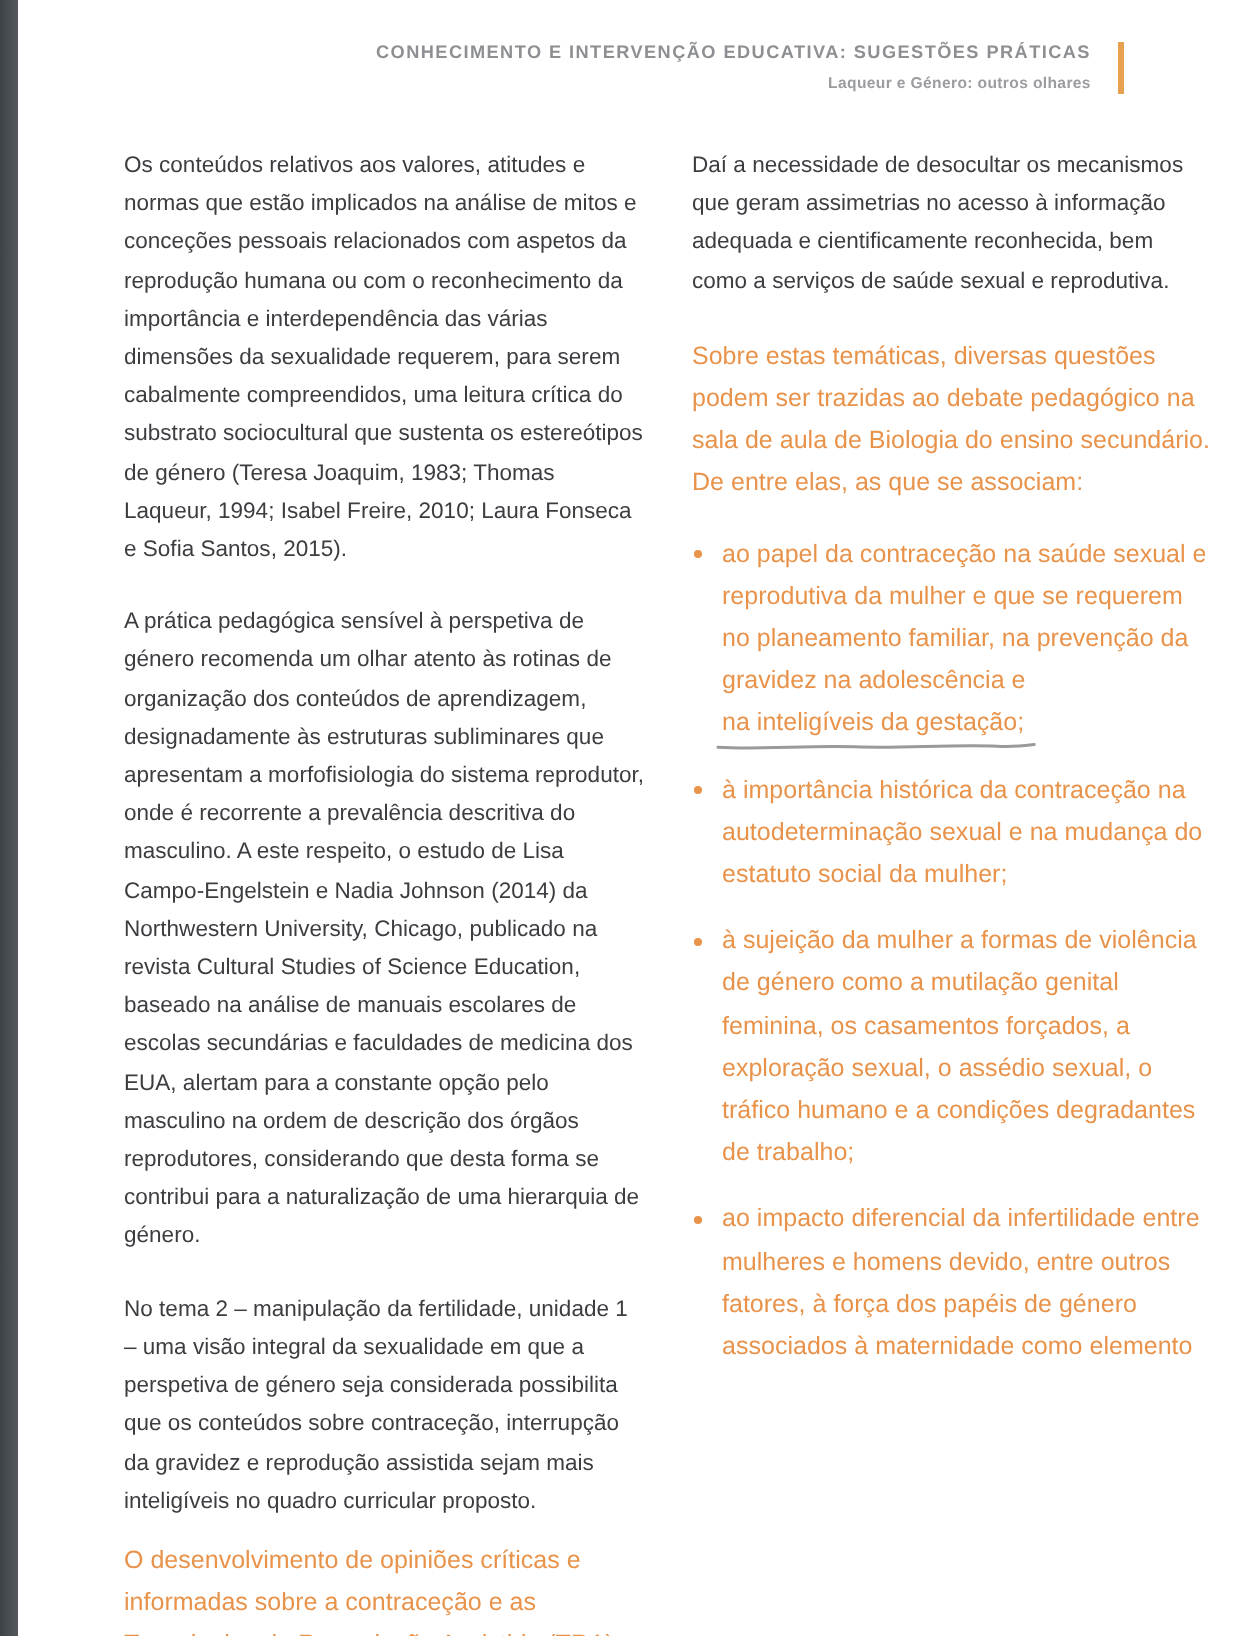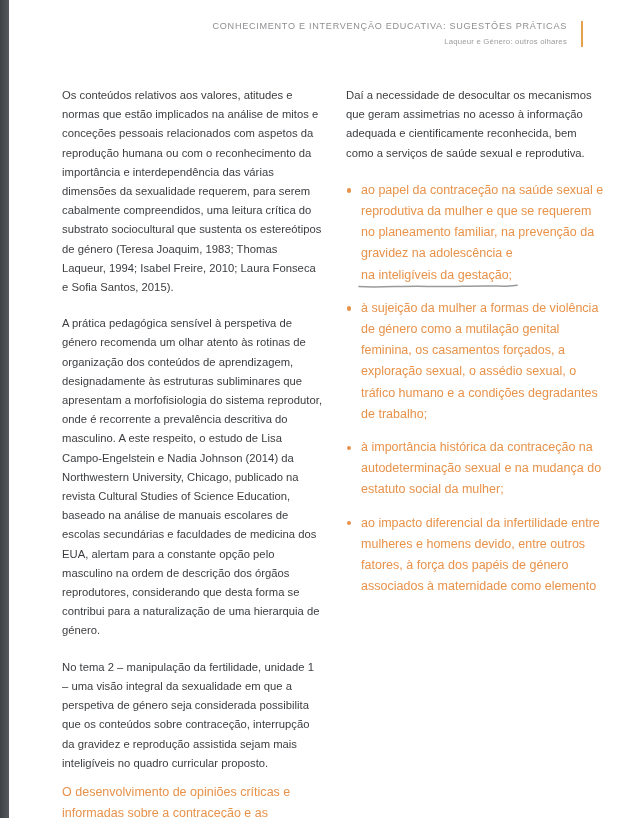"CONHECIMENTO E INTERVENÇÃO EDUCATIVA:" #running-head .rh-inner { font-weight: none -> bold; justify-content: center -> flex-start }
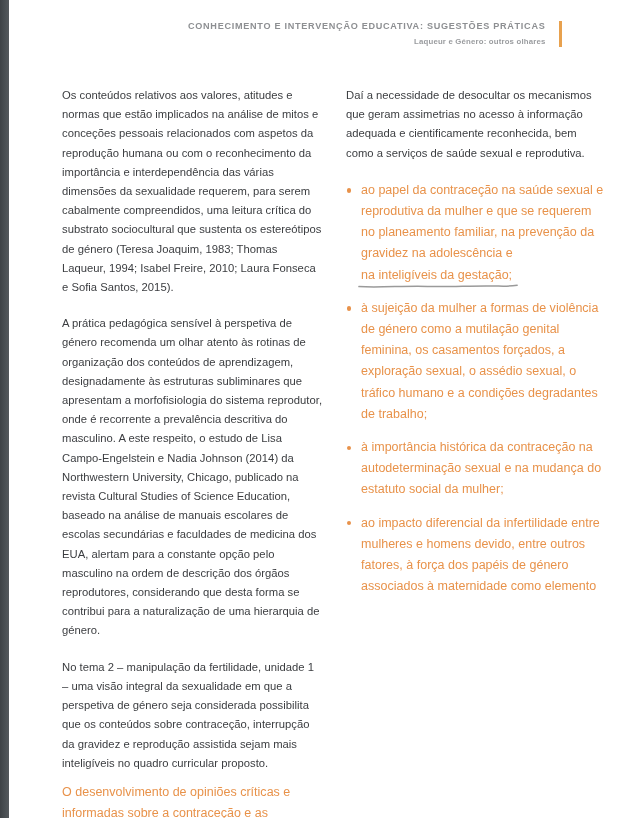"Os conteúdos relativos aos valores," p.body-par { margin: 12px 0 17px 0 -> 0 0 17px 0 }
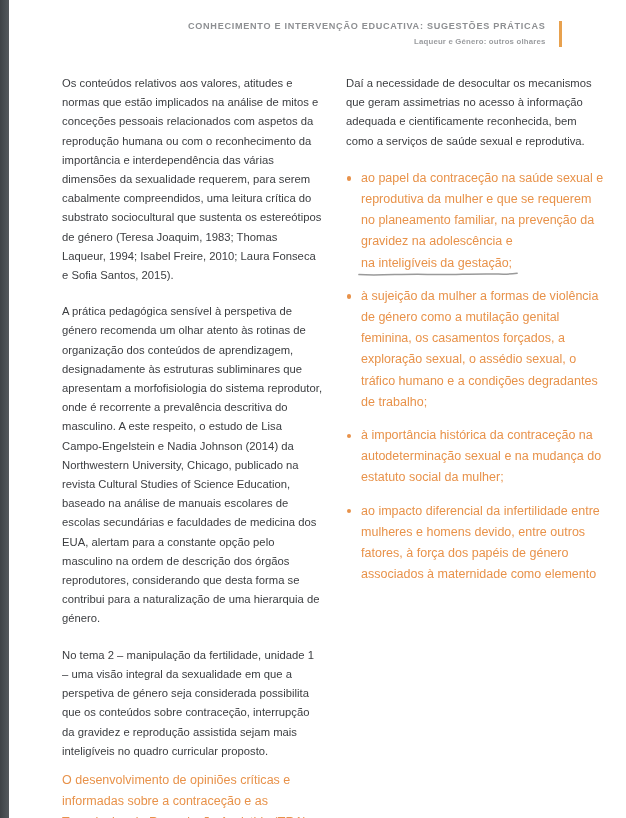"Sobre estas temáticas, diversas questões" p.accent-par { html: none -> <p>Sobre estas temáticas, diversas questões podem ser trazidas ao debate pedagógico na sala de aula de Biologia do ensino secundário. De entre elas, as que se associam:</p> }
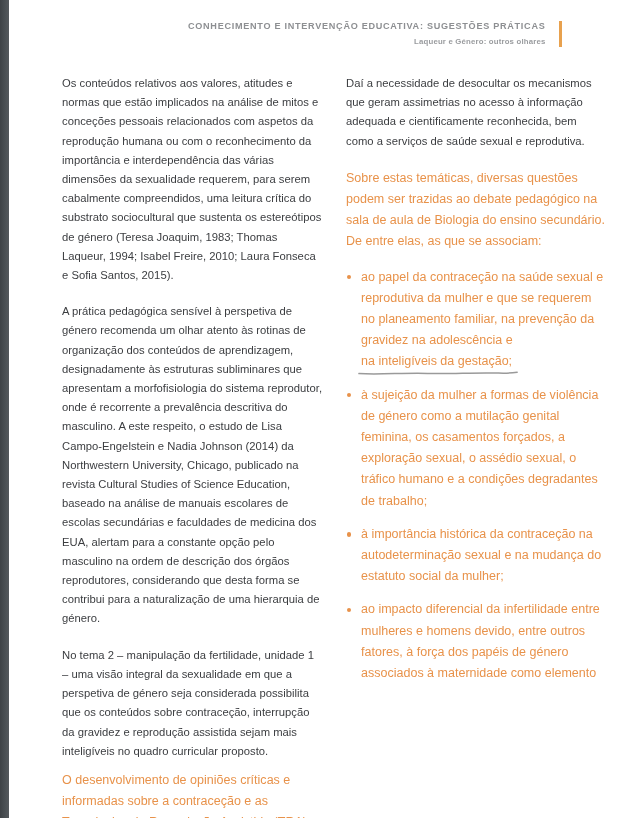"à sujeição da mulher a" li { order: before "à importância histórica da contraceção" -> after "à importância histórica da contraceção" }
